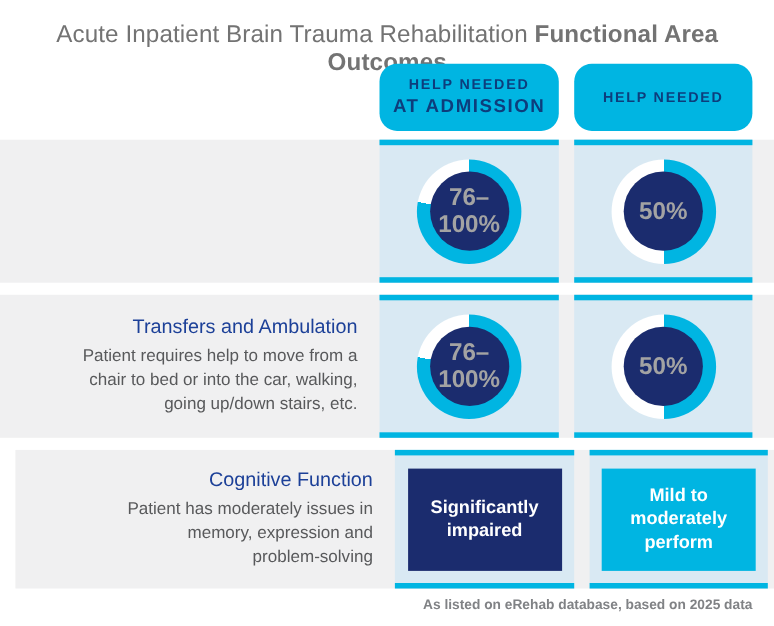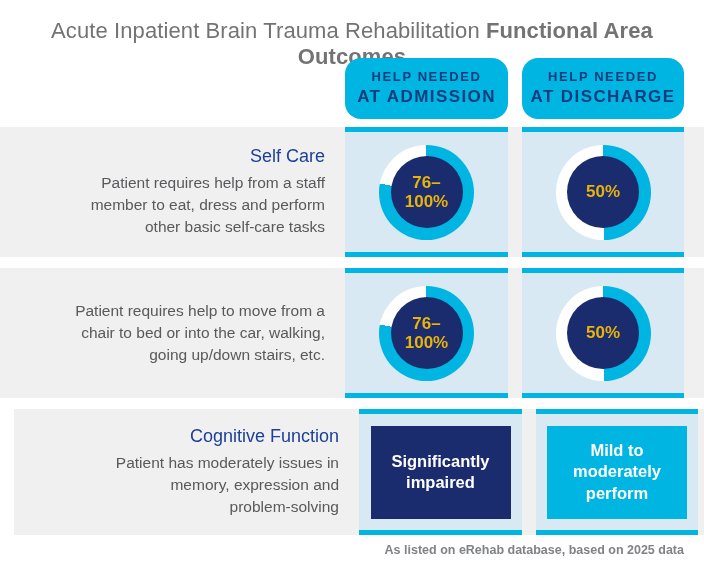"AT DISCHARGE" div.h-line2 { html: <div>AT DISCHARGE</div> -> none }
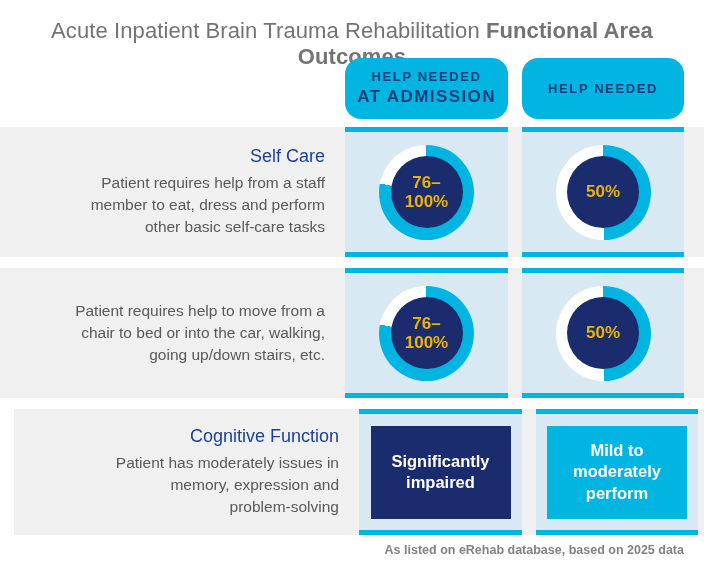"Self Care" div.row-text { html: <div> <div>Self Care</div> <div>Patient requires help from a staff member to eat, dress and perform other basic self-care tasks</div> </div> -> none }
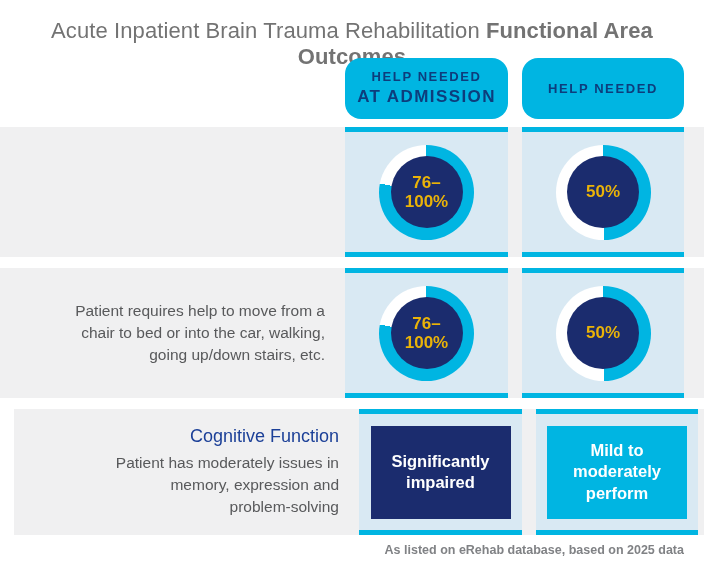"76–" .donut-inner { color: #eab308 -> #a3a3a3; font-size: 17px -> 22px }
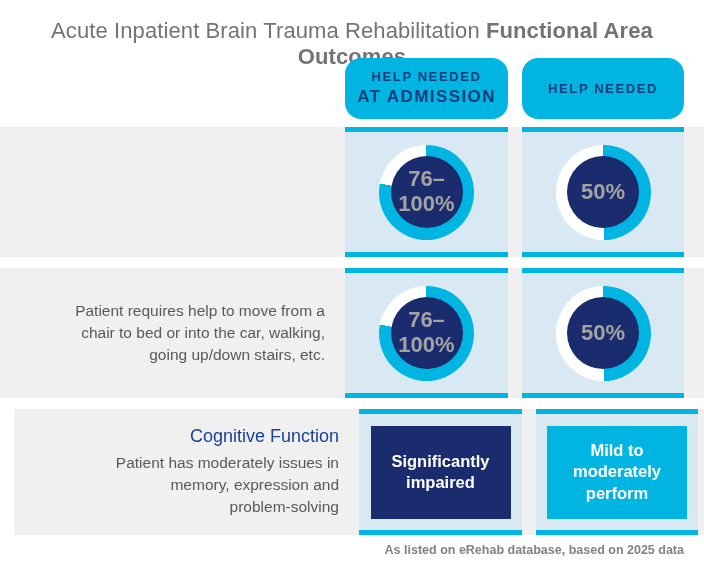"Transfers and Ambulation" div.row-title { html: none -> <div>Transfers and Ambulation</div> }
